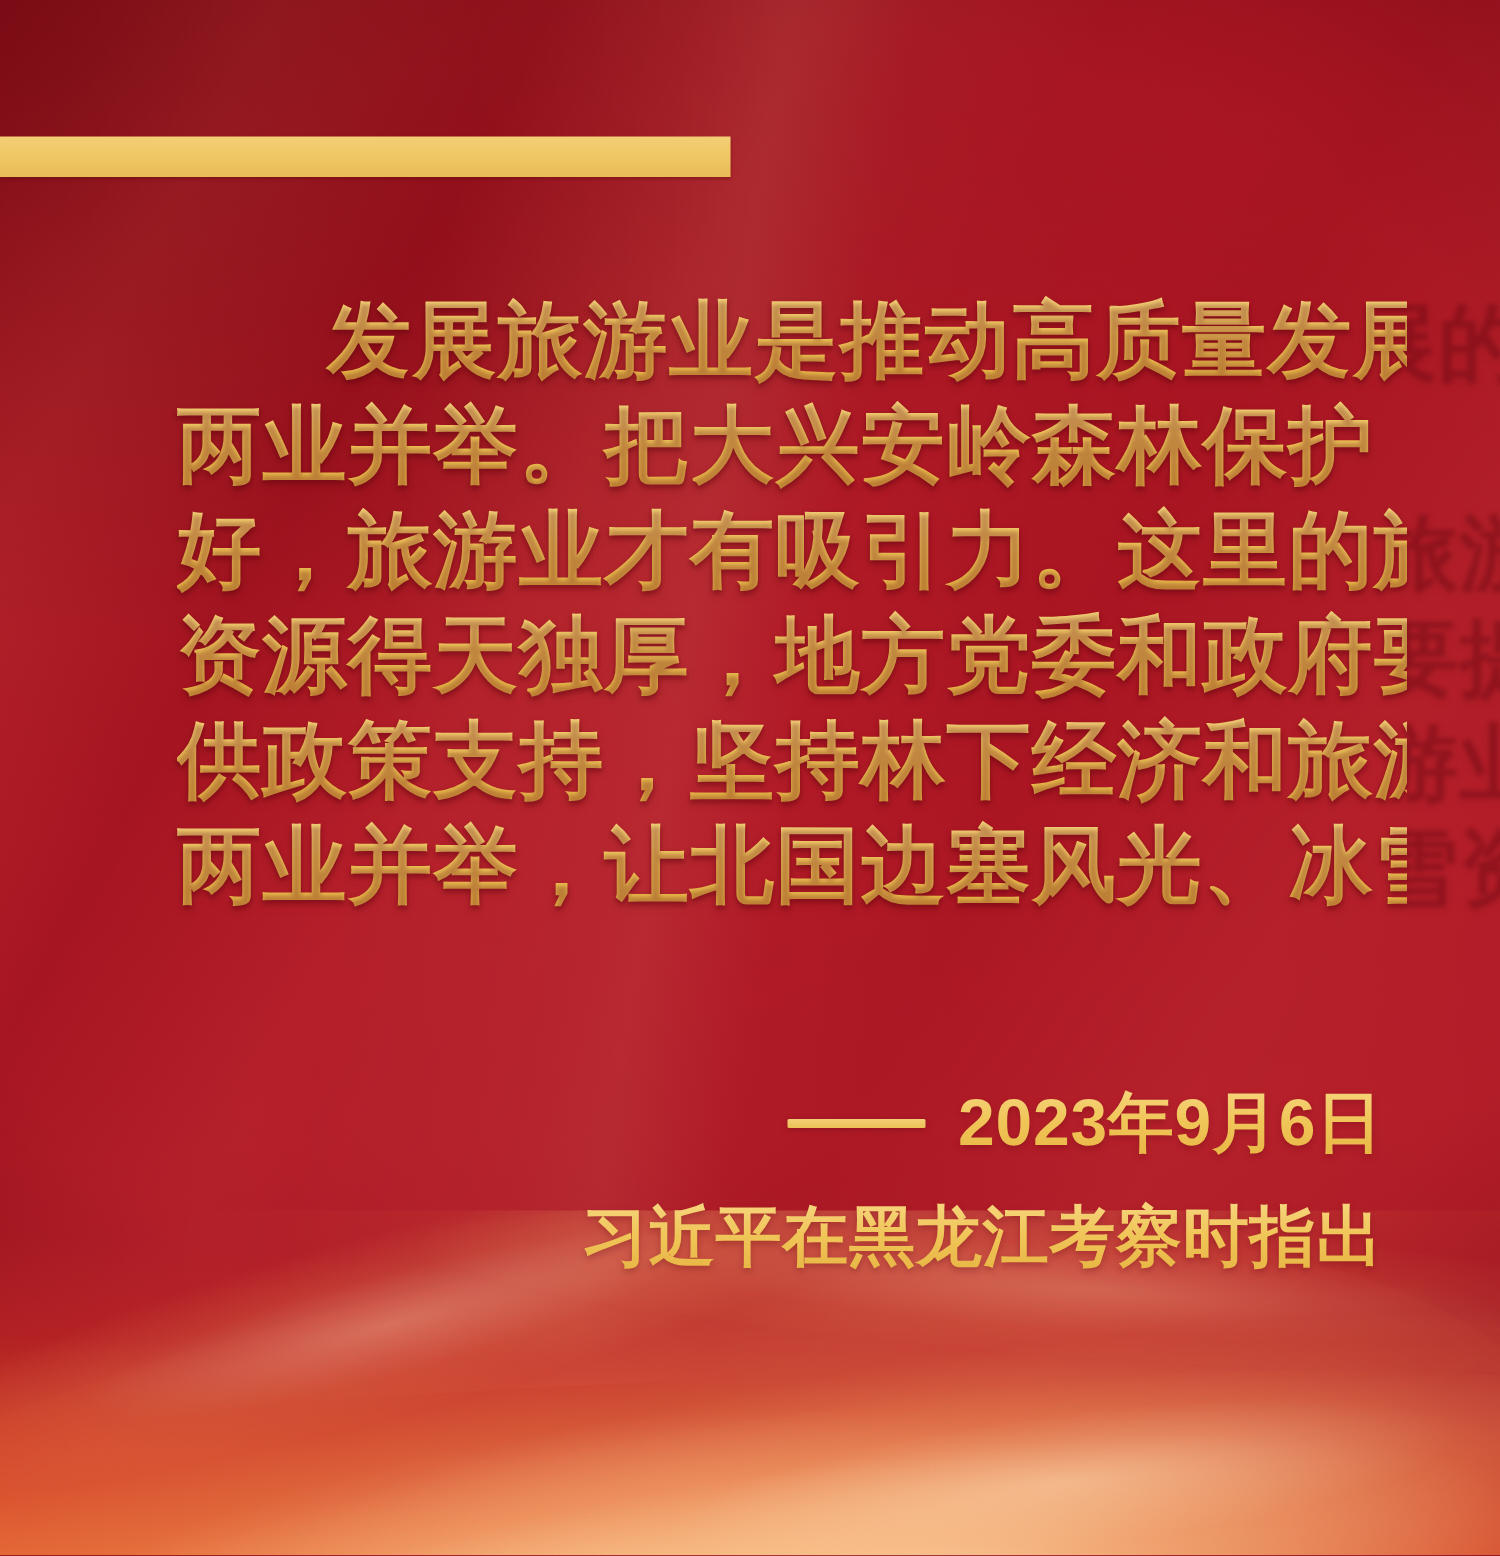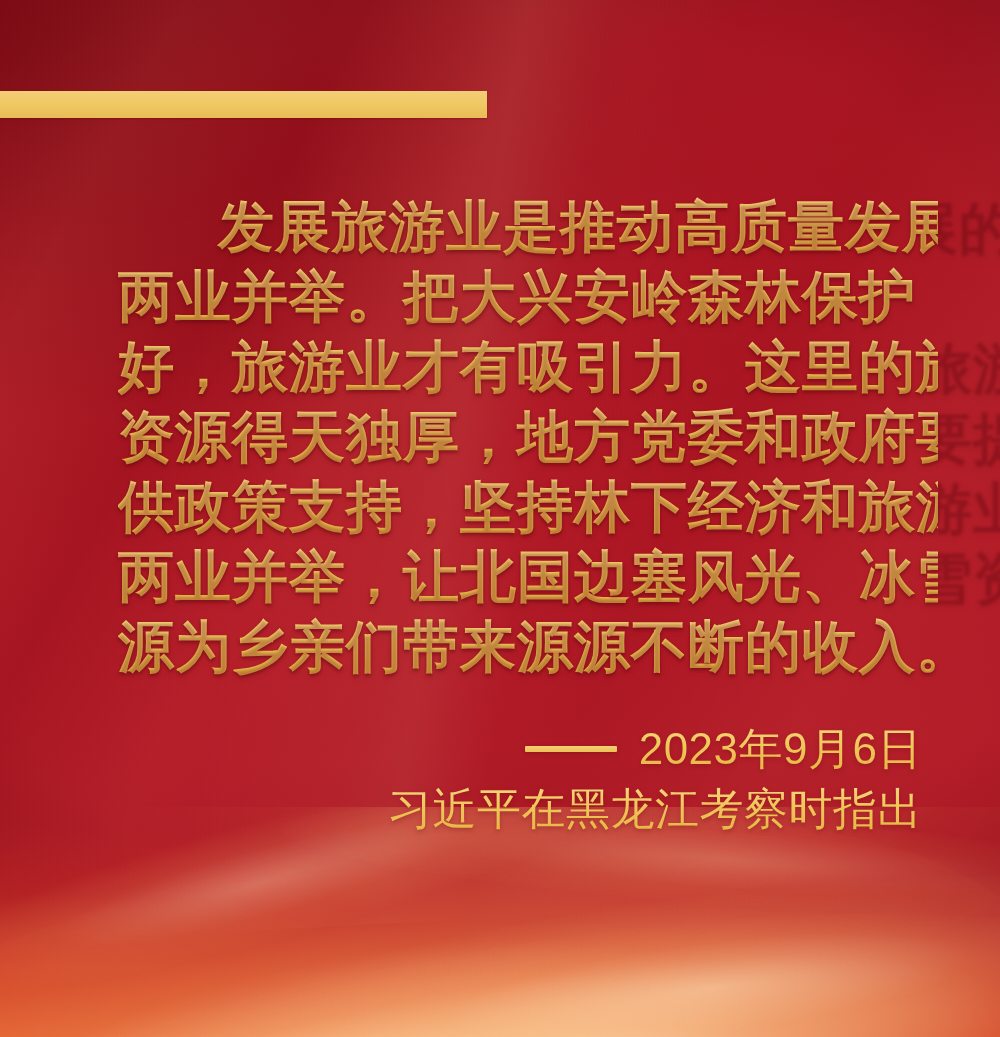"源为乡亲们带来源源不断的收入。" div.line { html: <div>源为乡亲们带来源源不断的收入。</div> -> none }
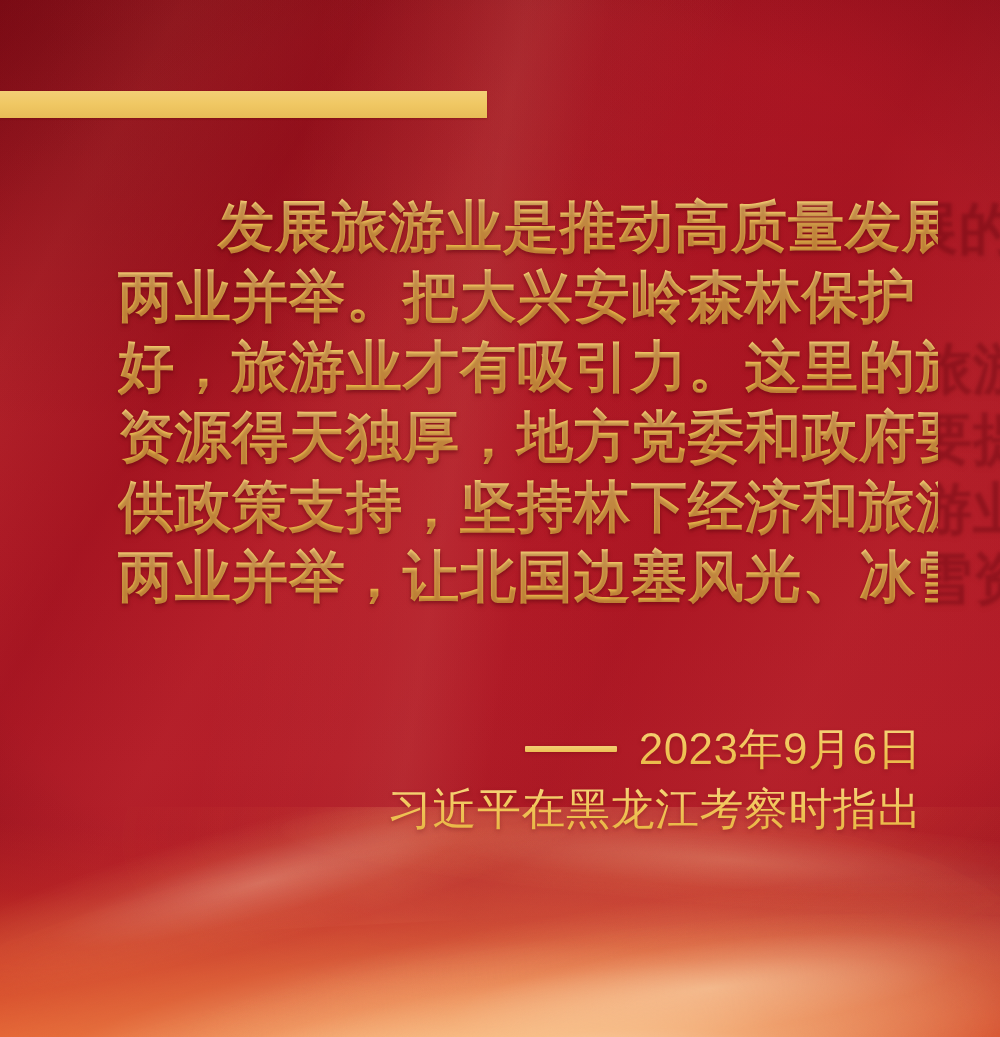"2023年9月6日" .attrib .date-text, .attrib .source-text { font-weight: 400 -> 700 }
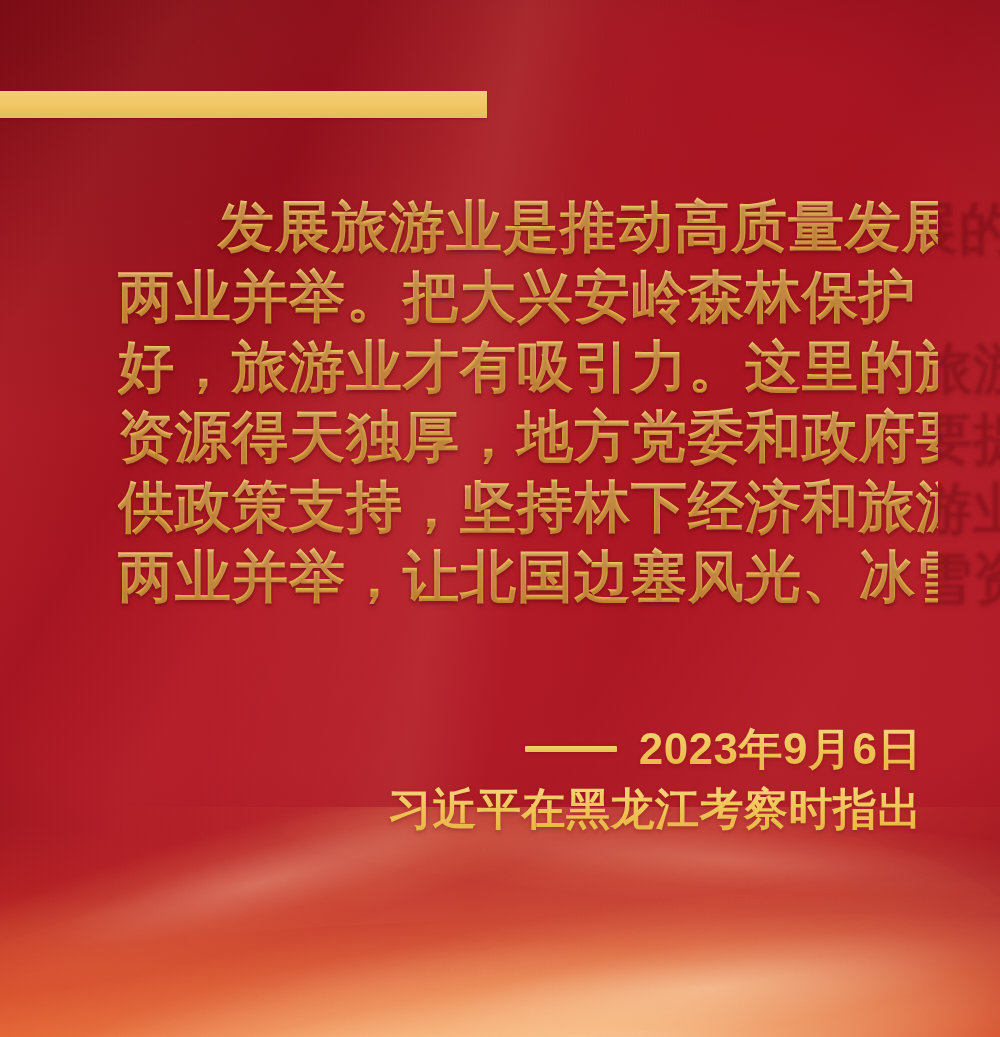"习近平在黑龙江考察时指出" .attrib .source-text { margin-top: 6px -> 22px }
